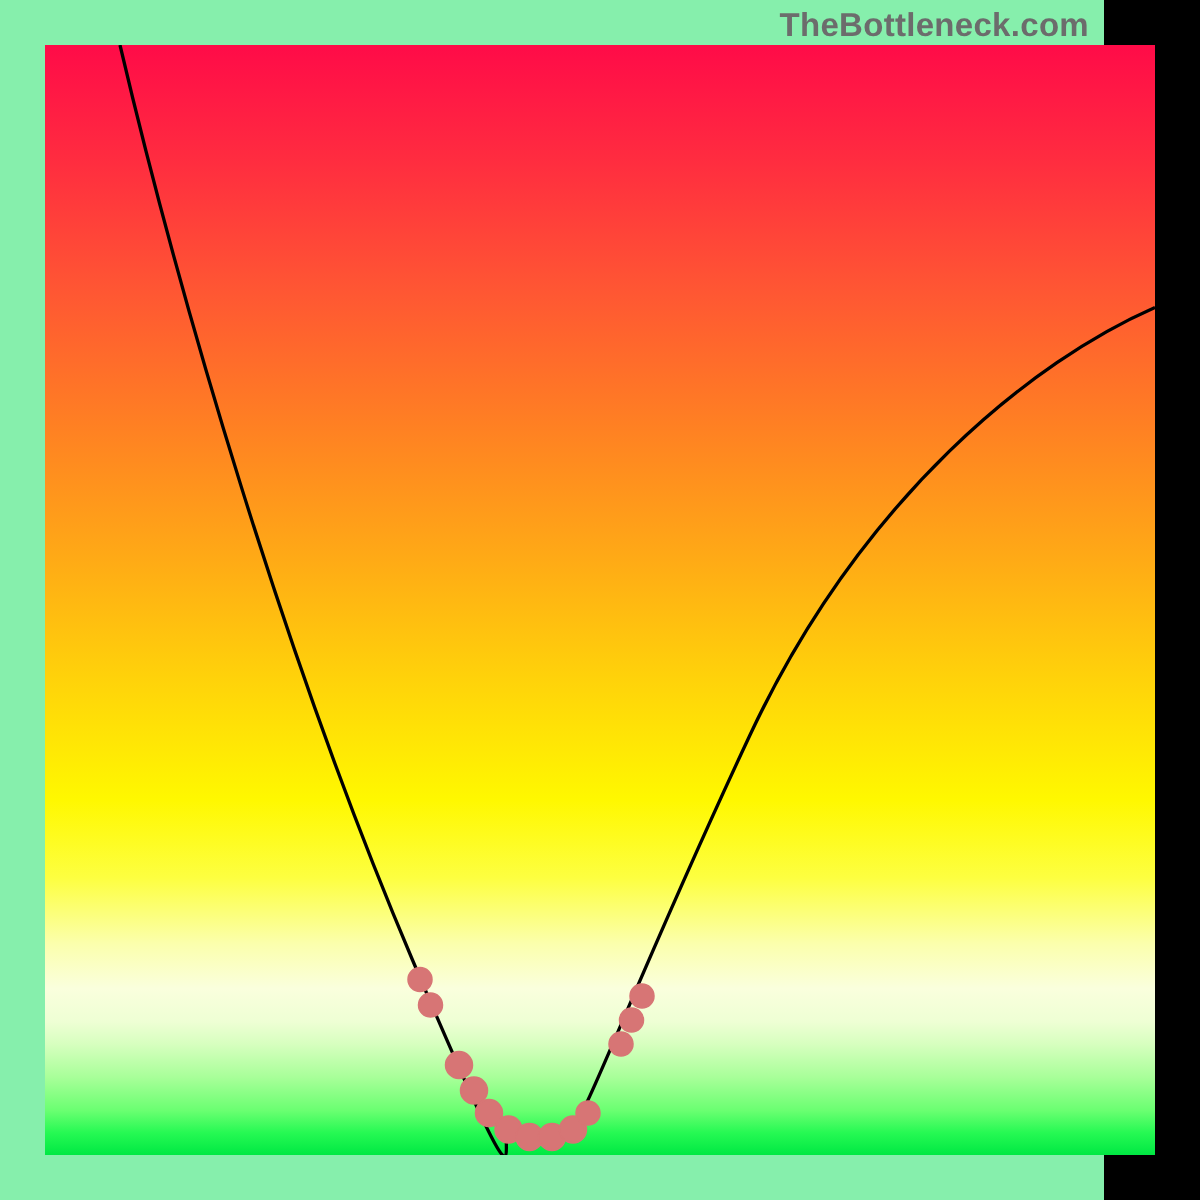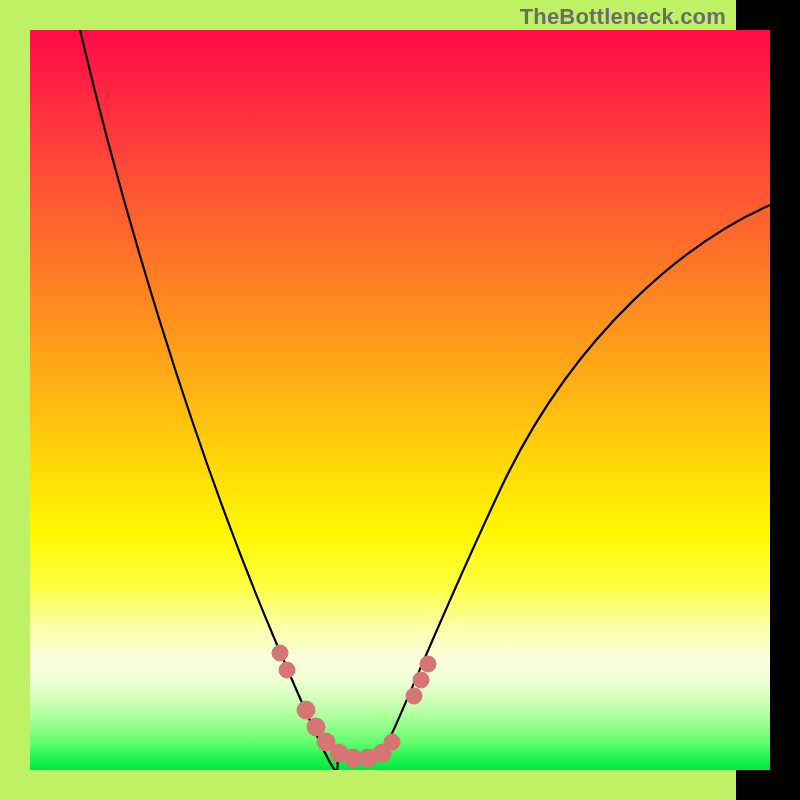"TheBottleneck.com" .frame { background: #bef264 -> #86efac }
